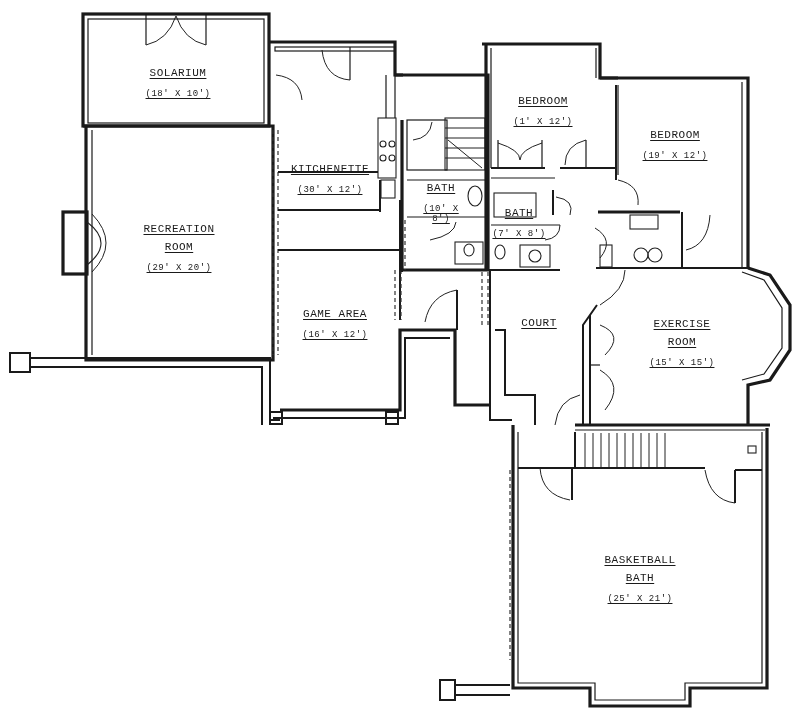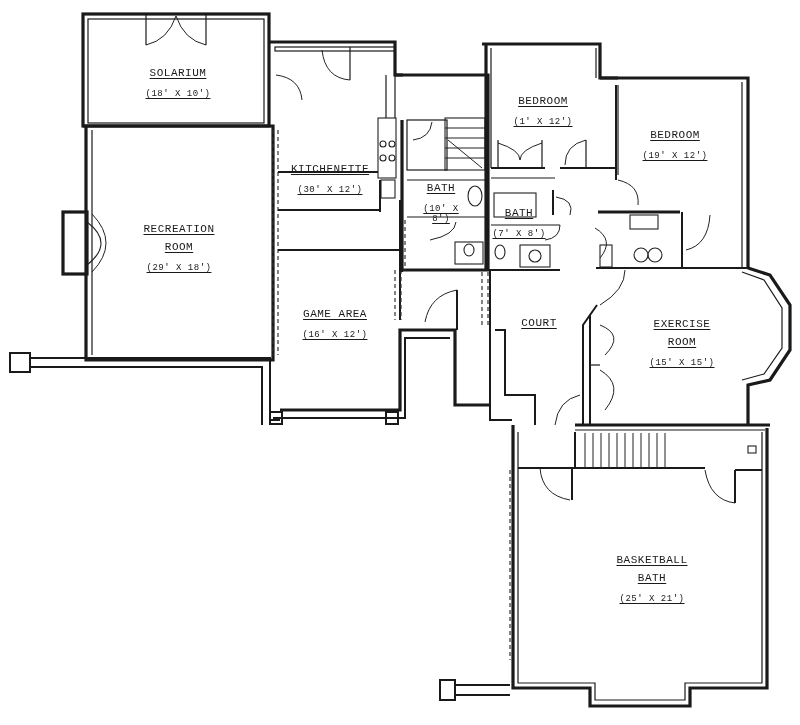"(29' X 18')" span.dim { text: 18' -> 20' }
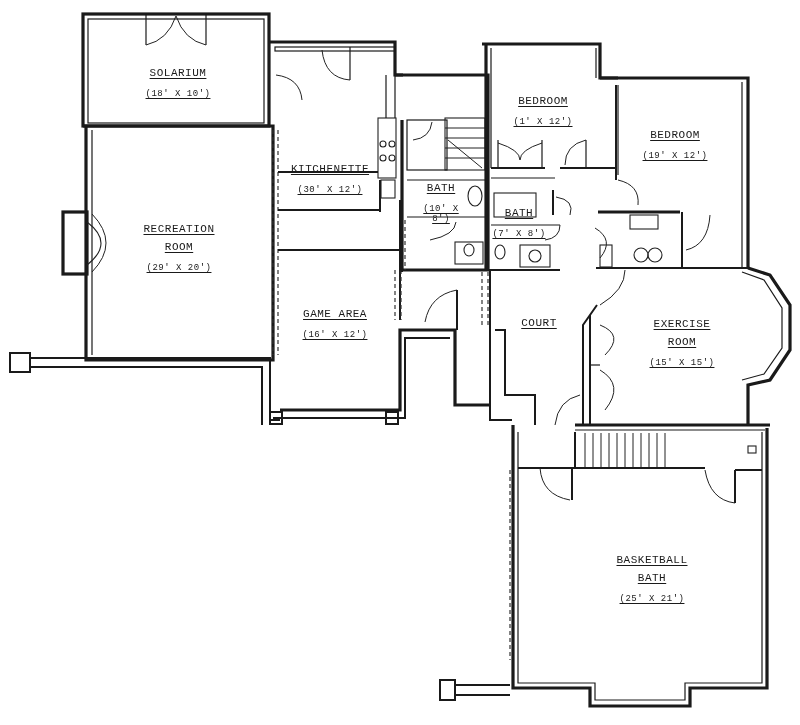"BASKETBALL" div.label { left: 592px -> 580px }
